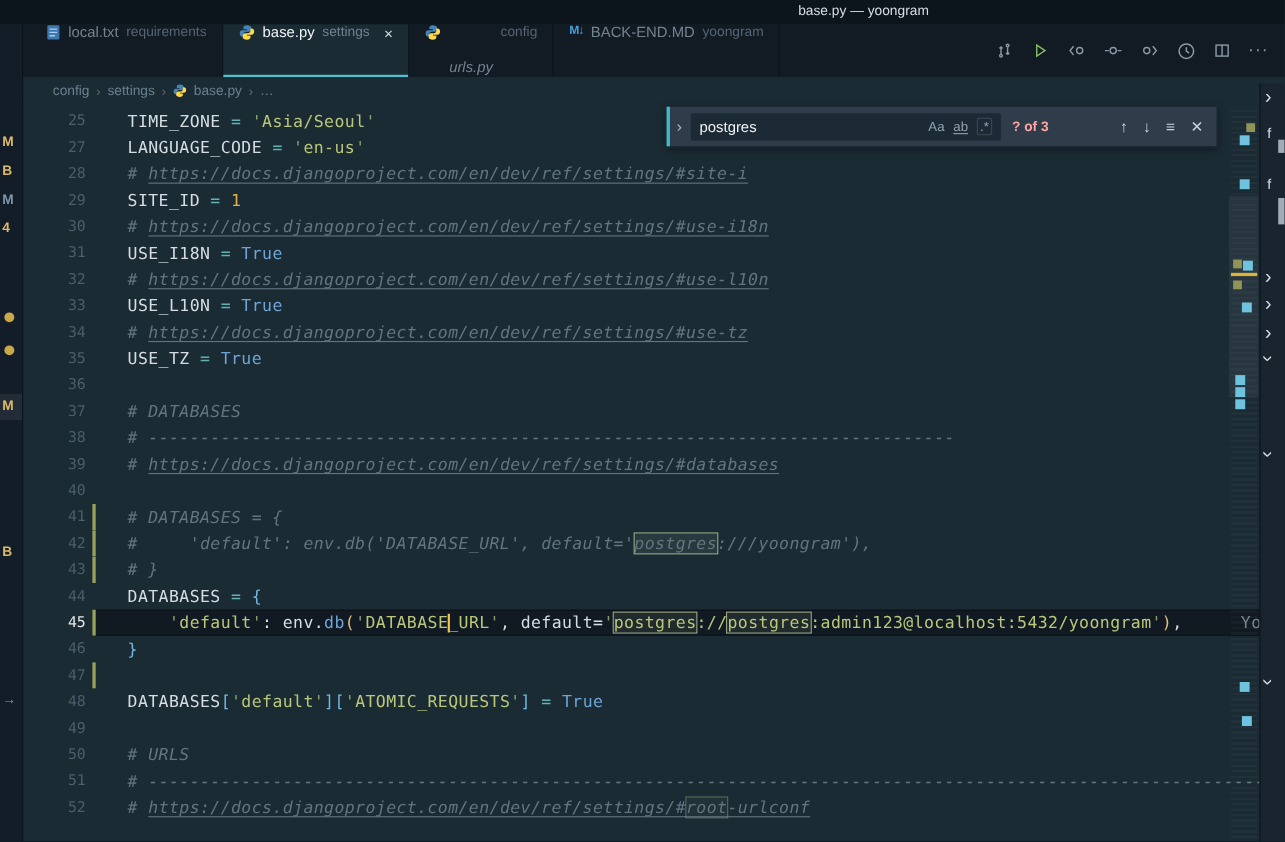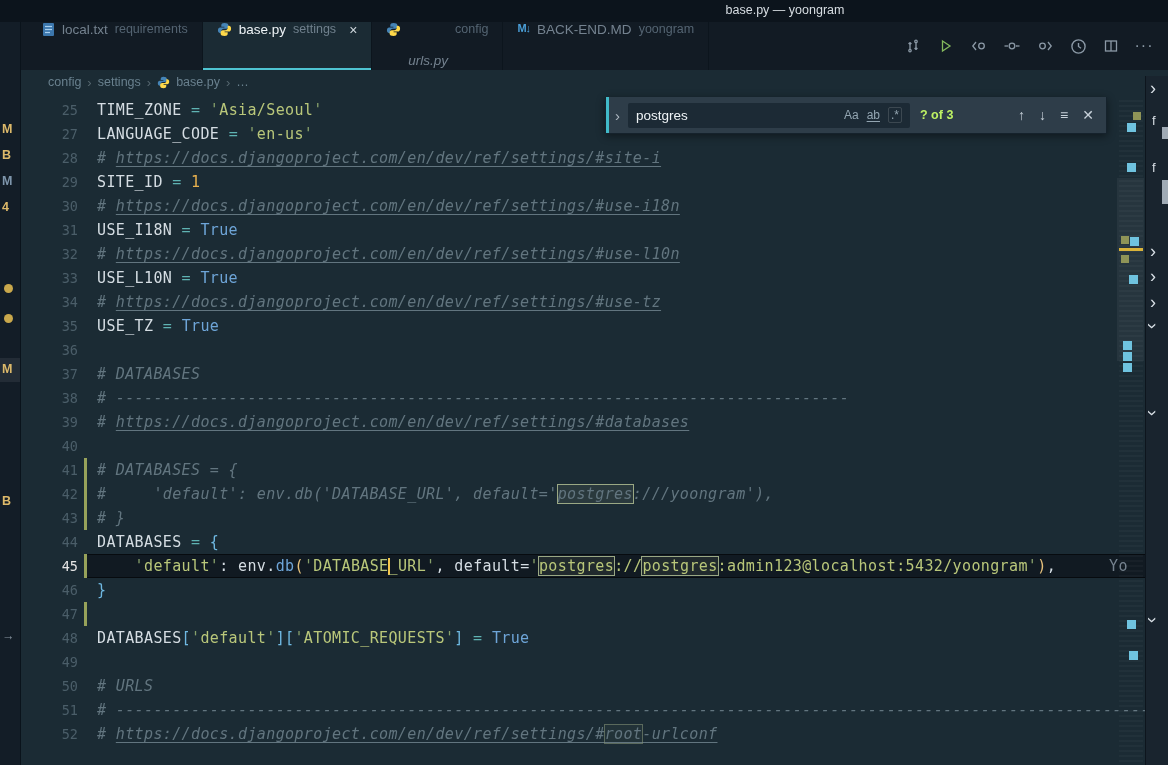"TIME_ZONE = 'Asia/Seoul'" .code-line .toks { left: 77px -> 96px }
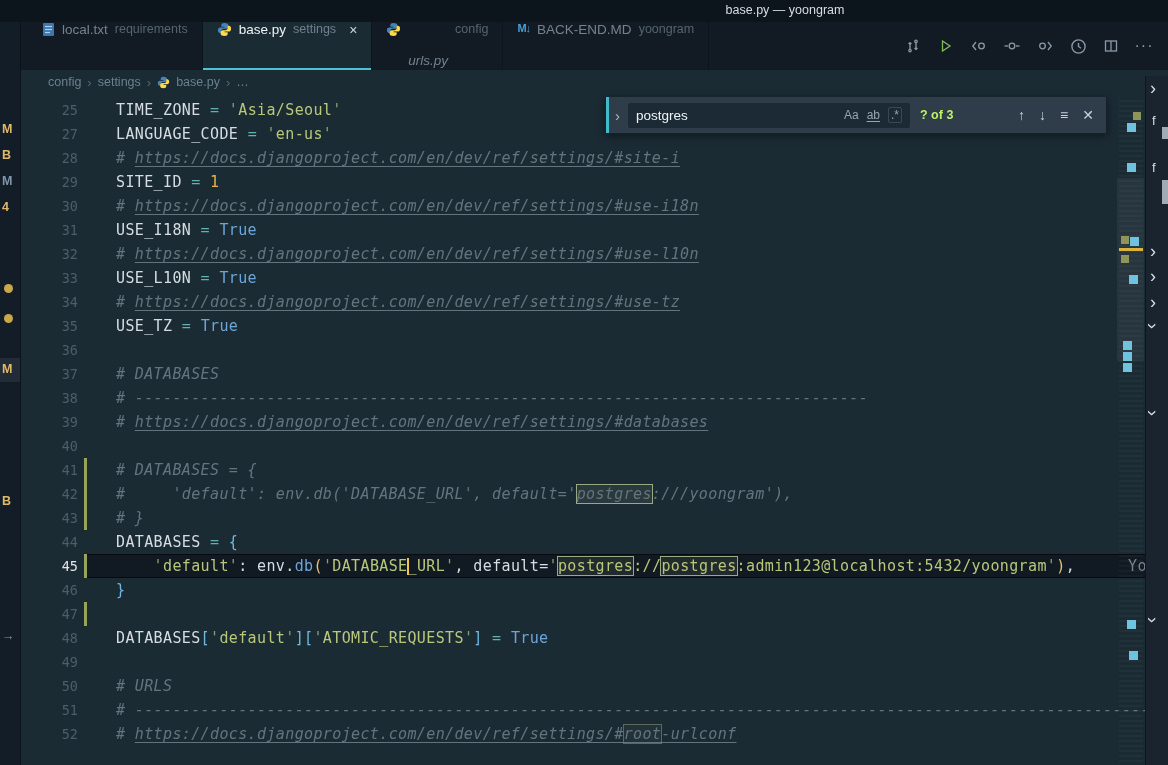"? of 3" .find .results { color: #bef264 -> #fca5a5 }
